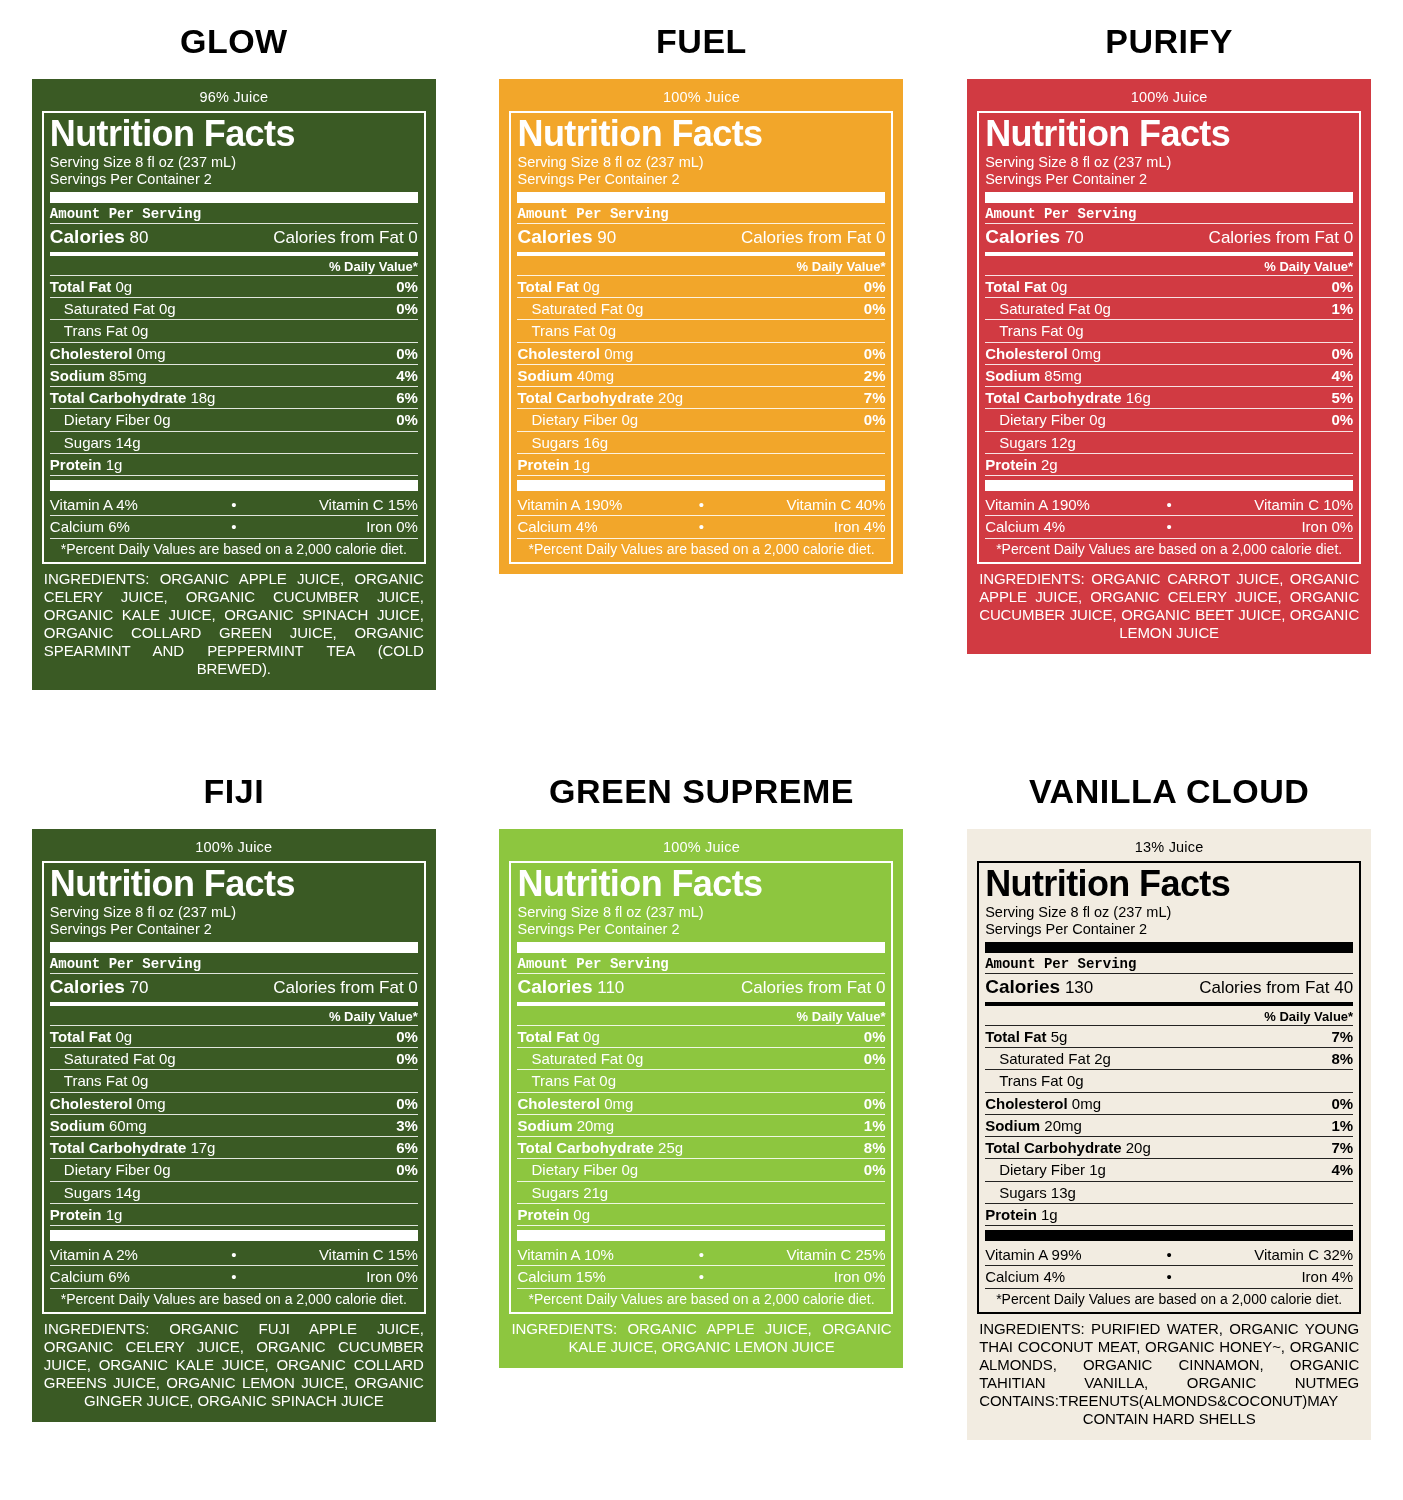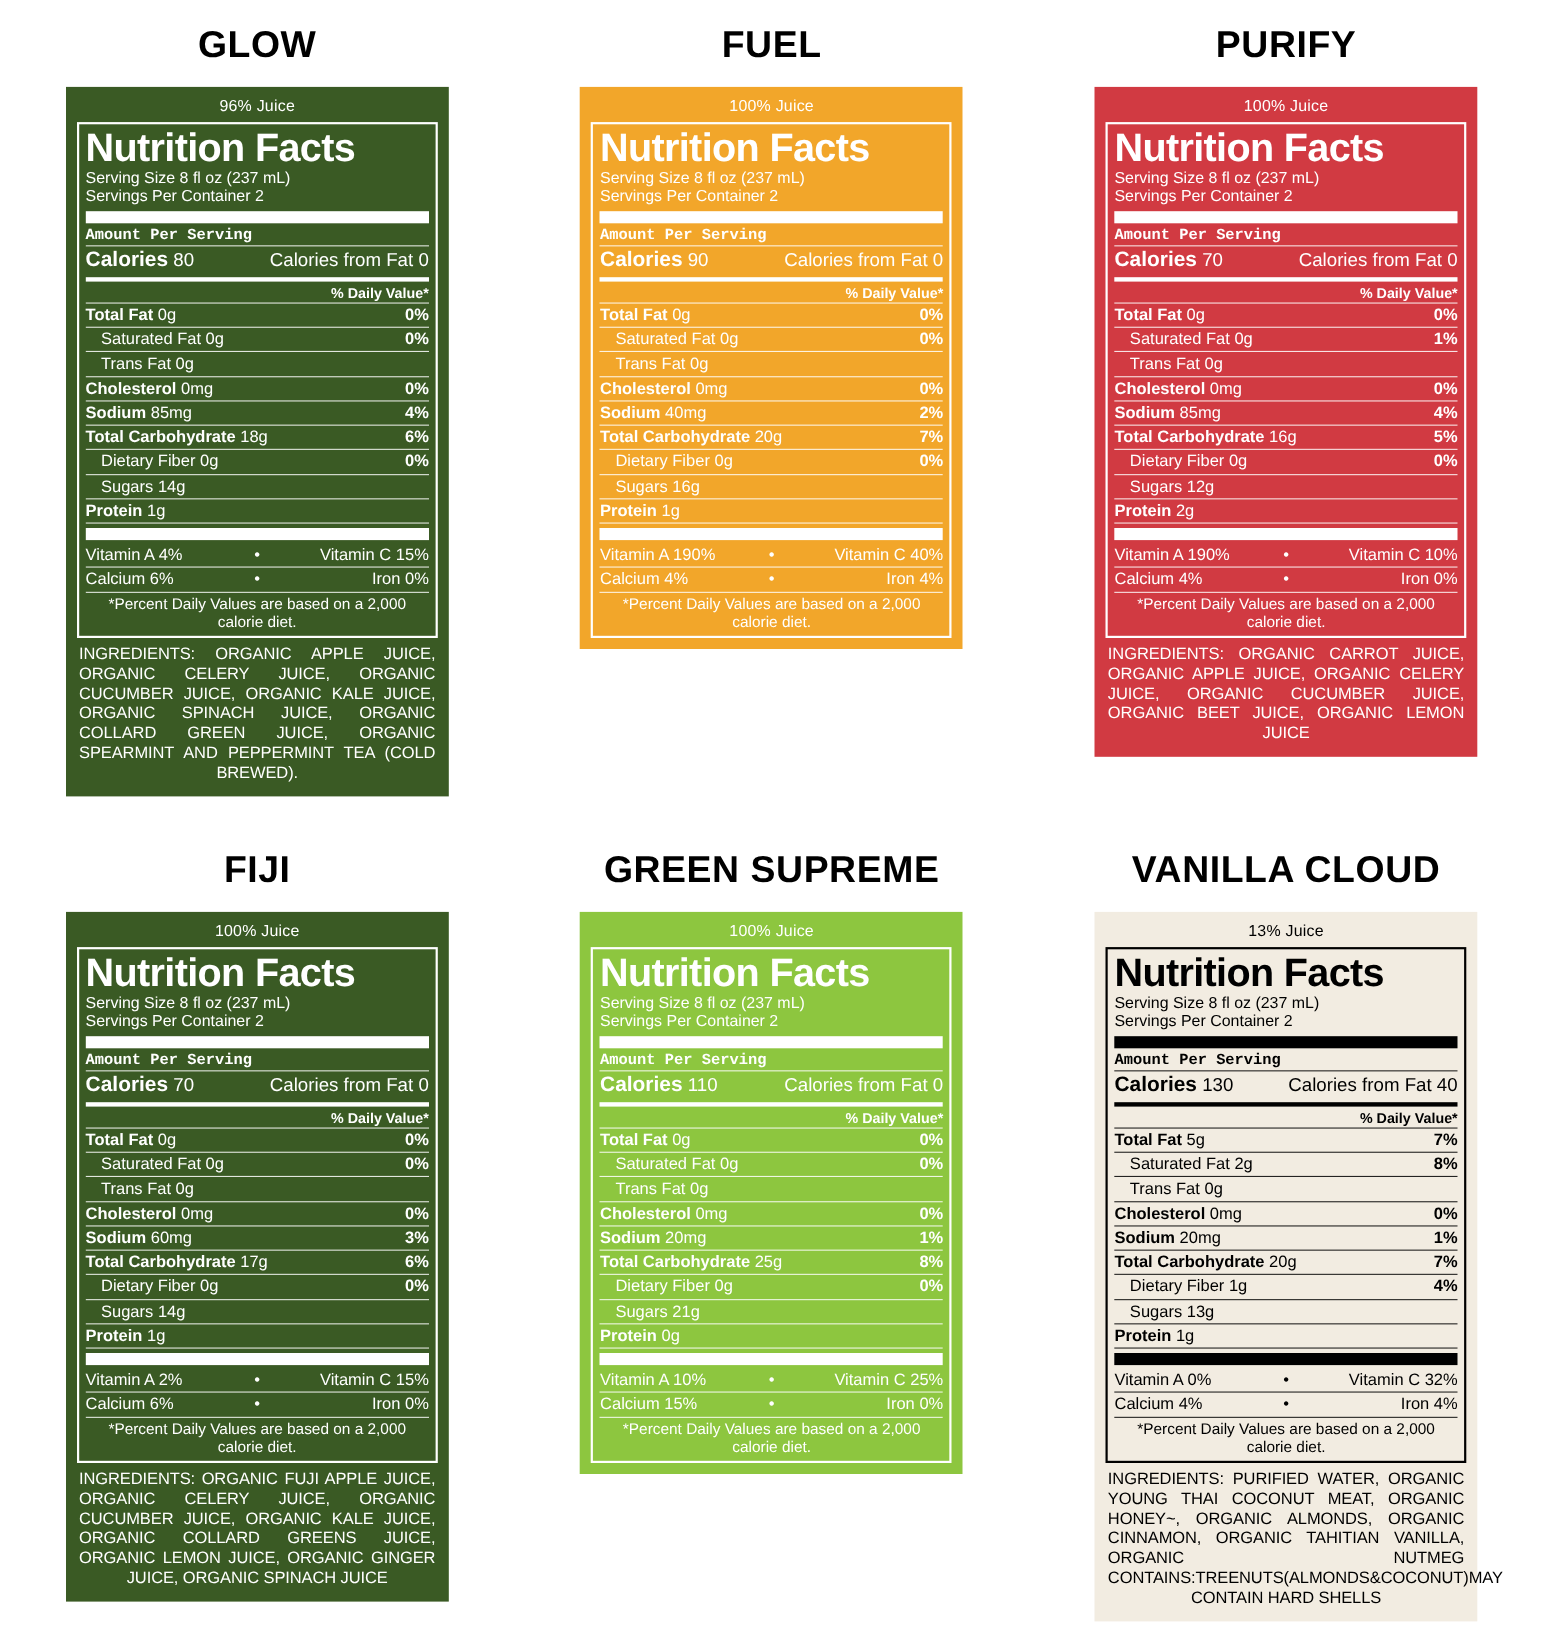"96% Juice" .panel { width: 348px -> 404px }
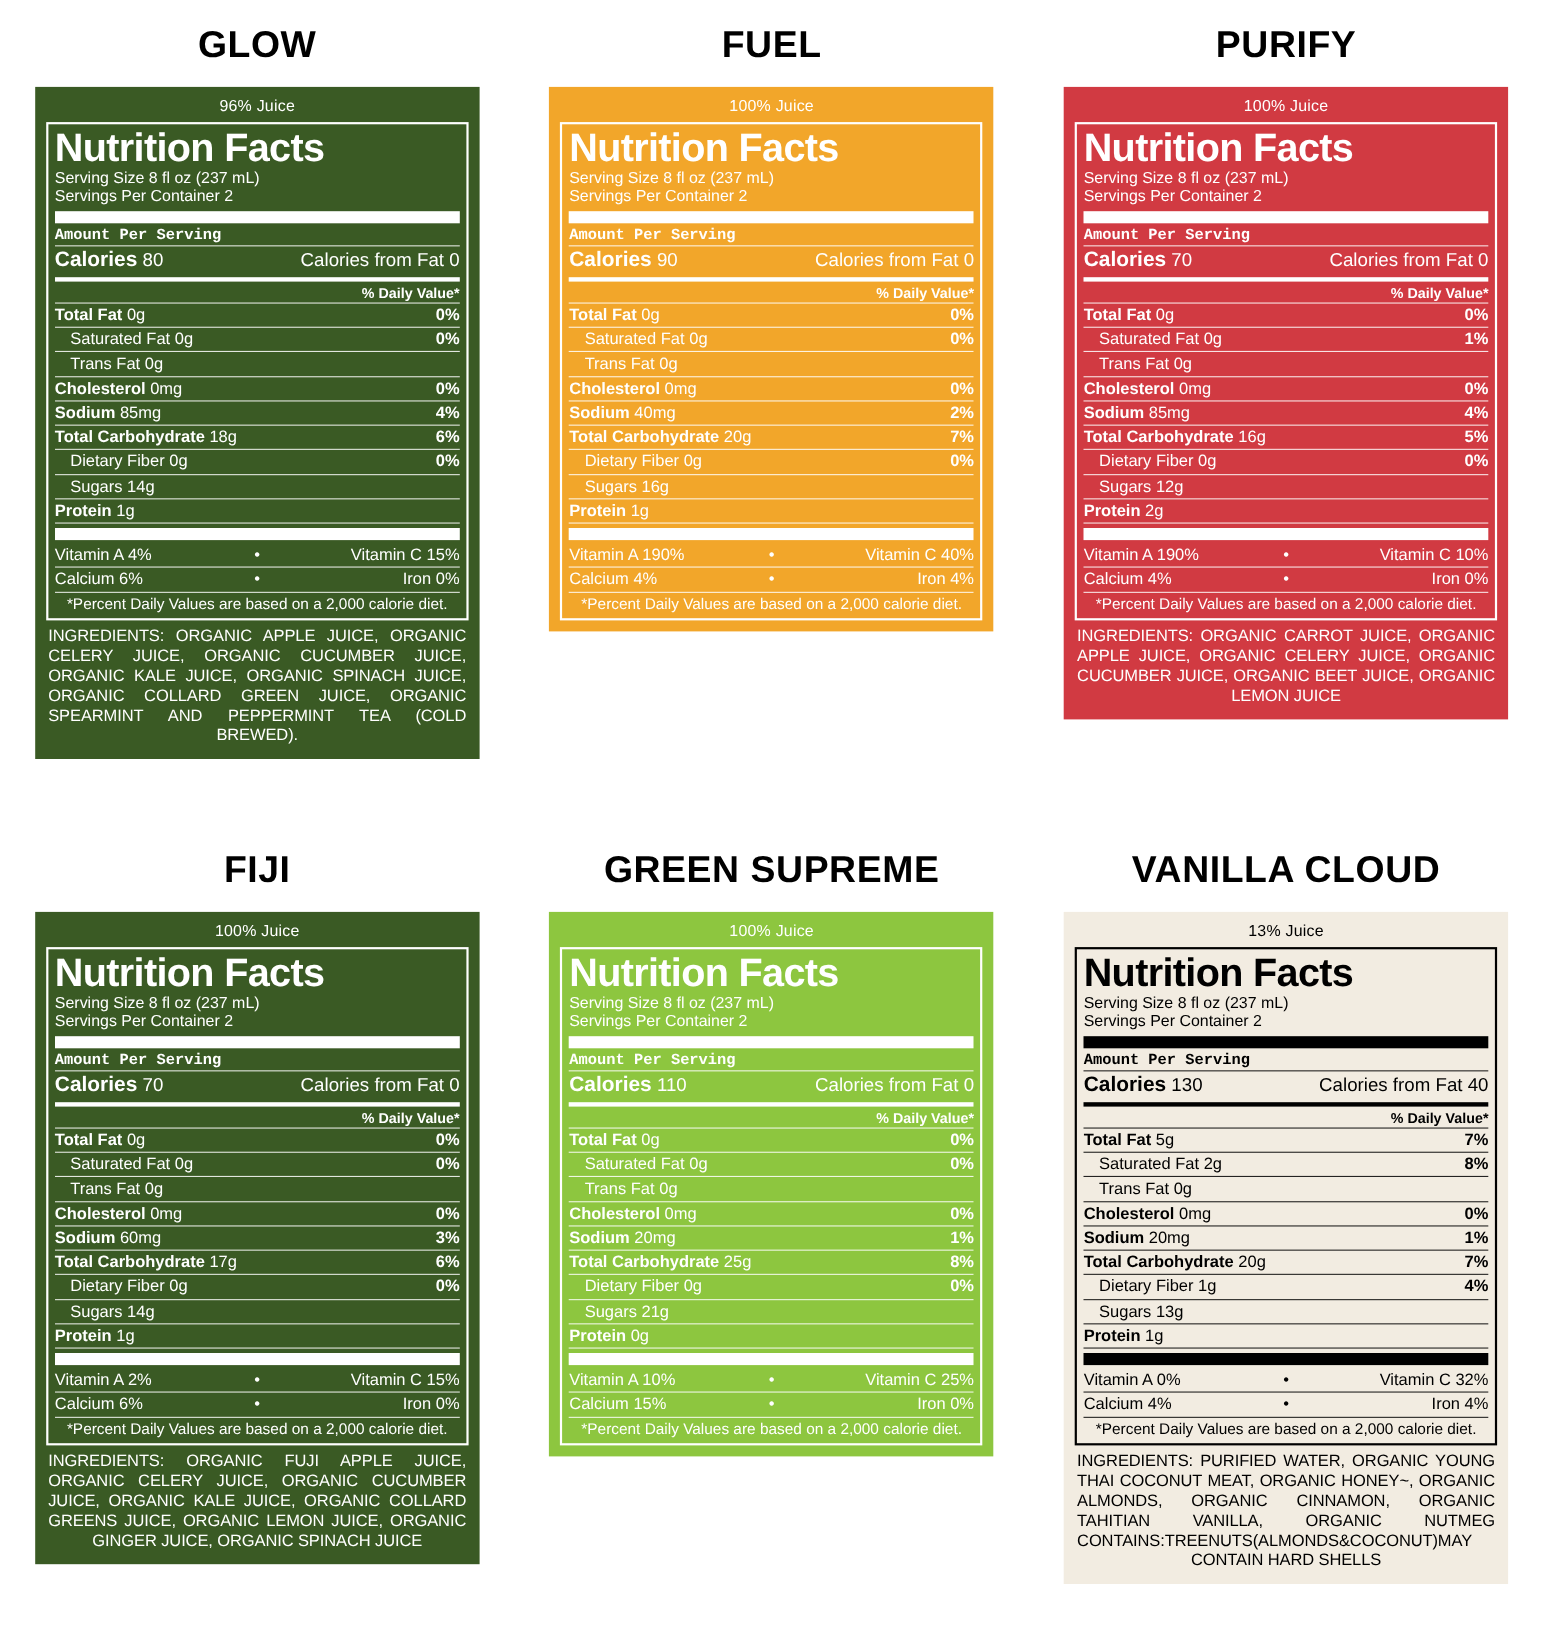"Vitamin A 0%" div.a { text: 0% -> 99% }
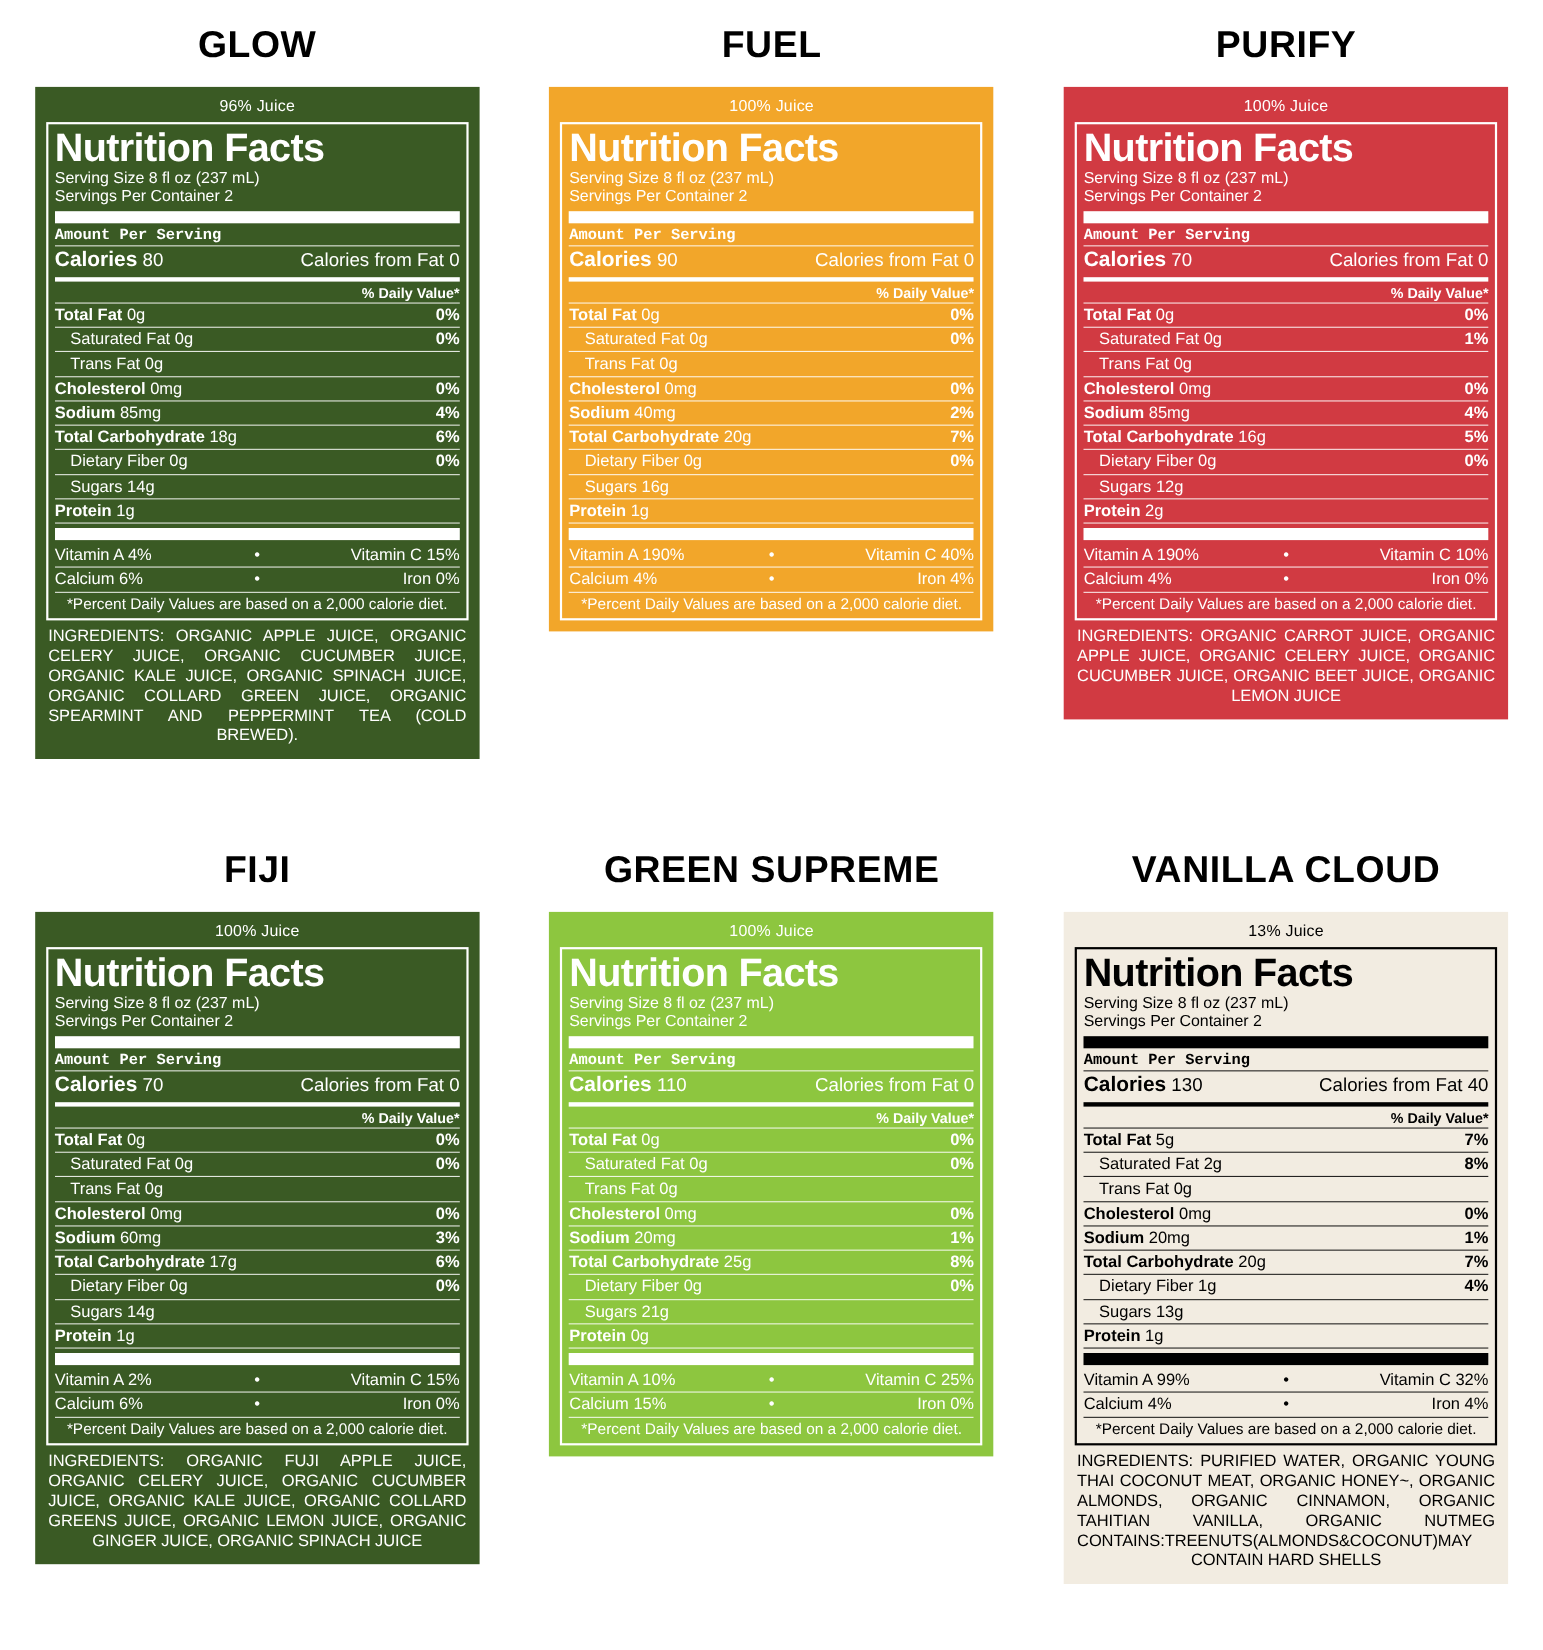"INGREDIENTS: ORGANIC APPLE JUICE, ORGANIC KALE" div.ingredients { html: none -> <div>INGREDIENTS: ORGANIC APPLE JUICE, ORGANIC KALE JUICE, ORGANIC LEMON JUICE</div> }
